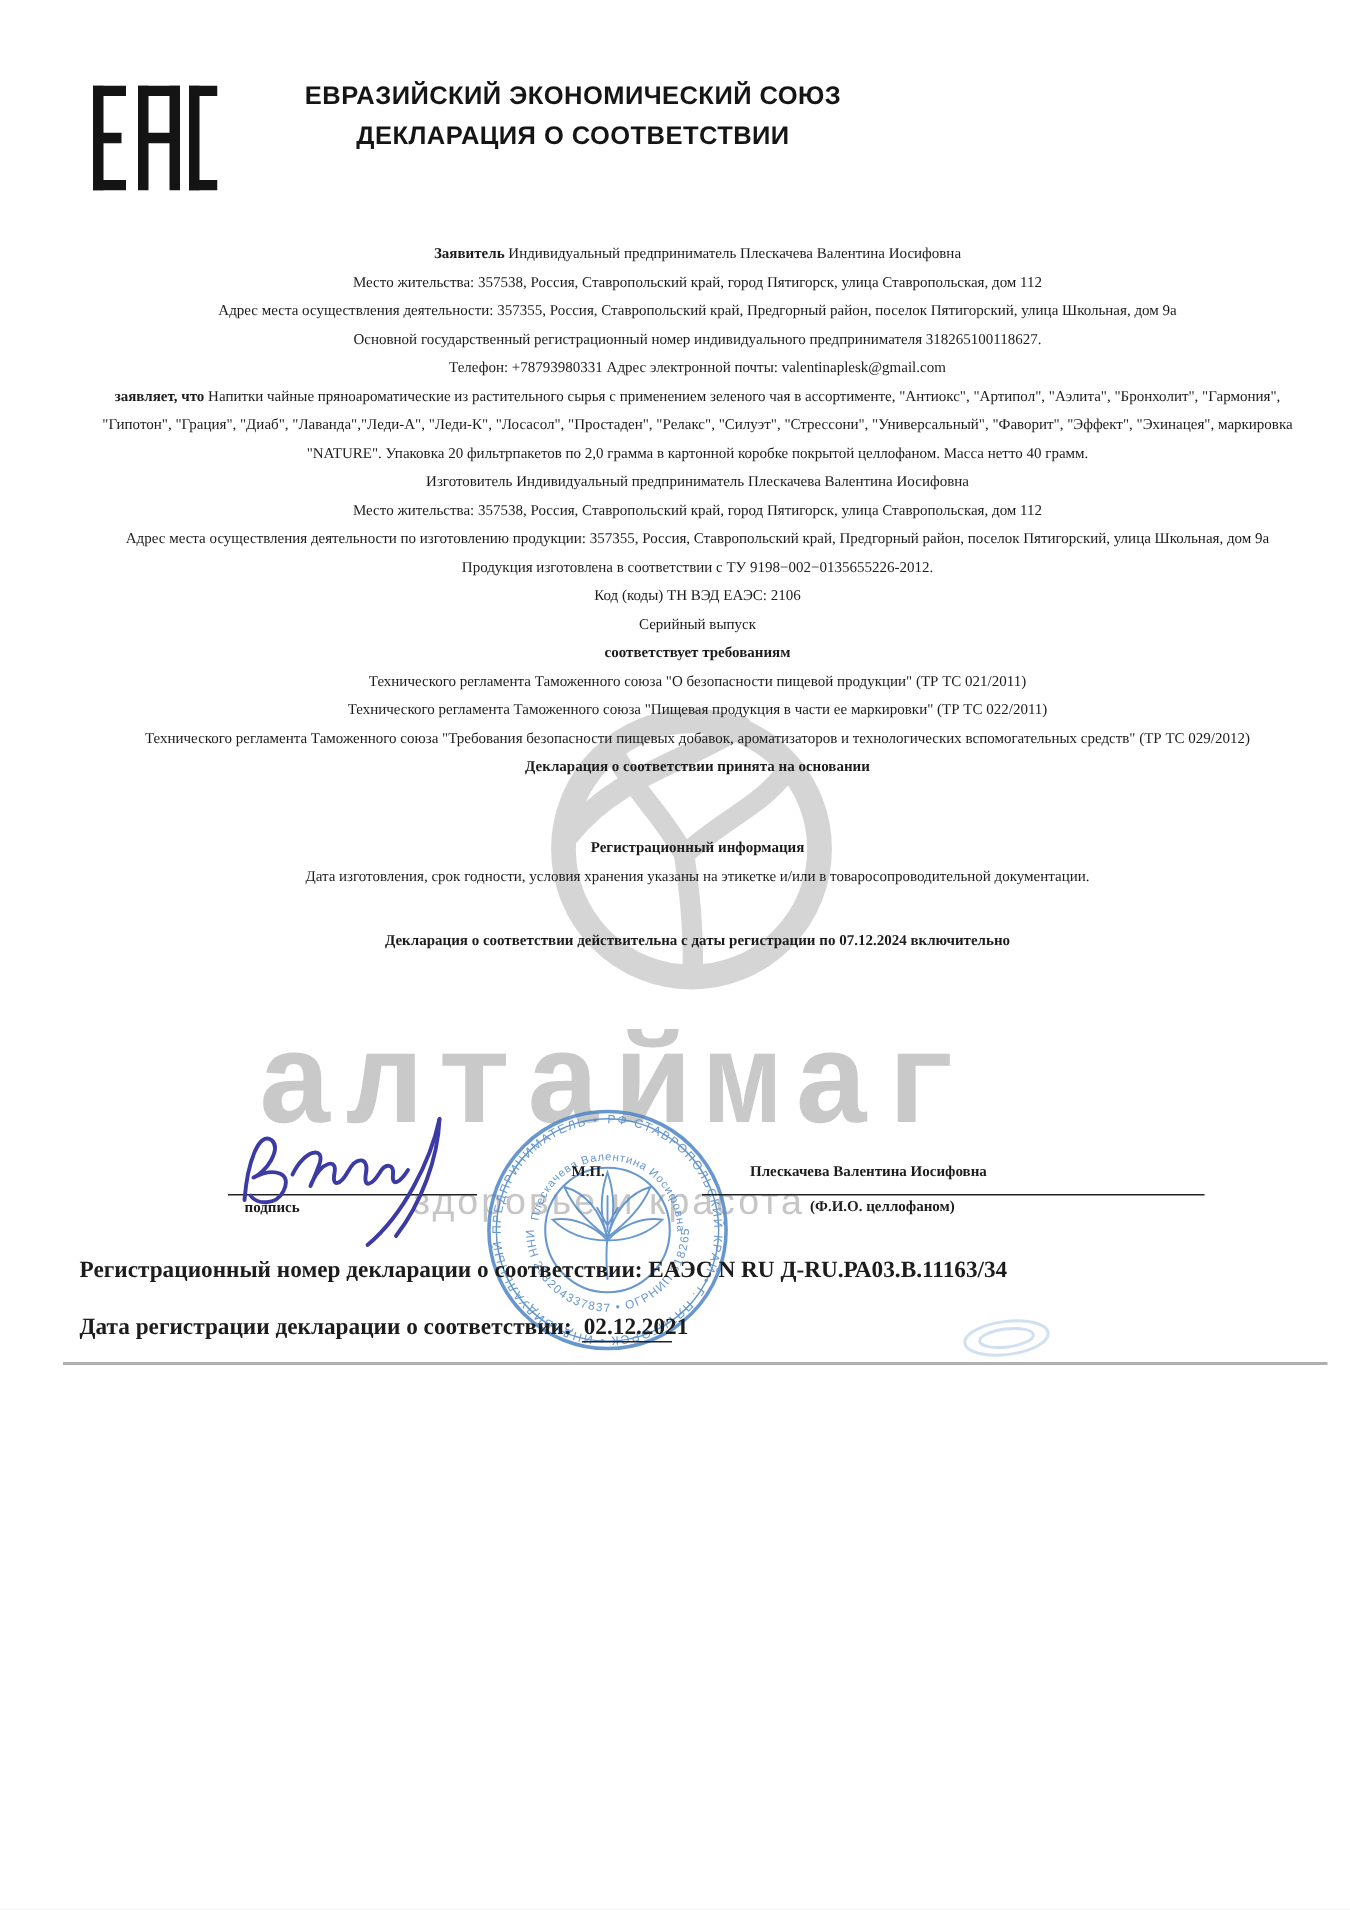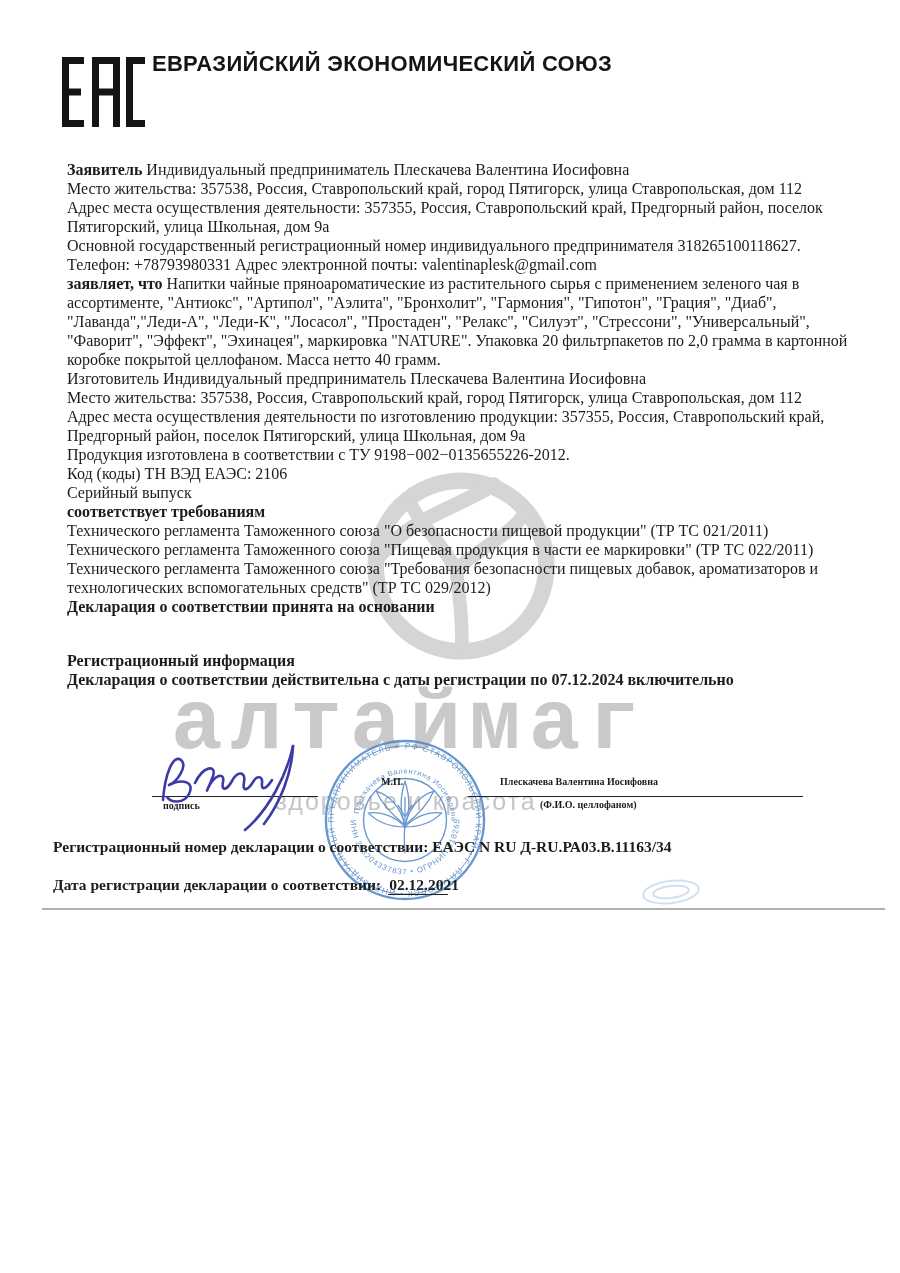"ЕВРАЗИЙСКИЙ ЭКОНОМИЧЕСКИЙ СОЮЗ" .hdr { font-size: 22px -> 17px }
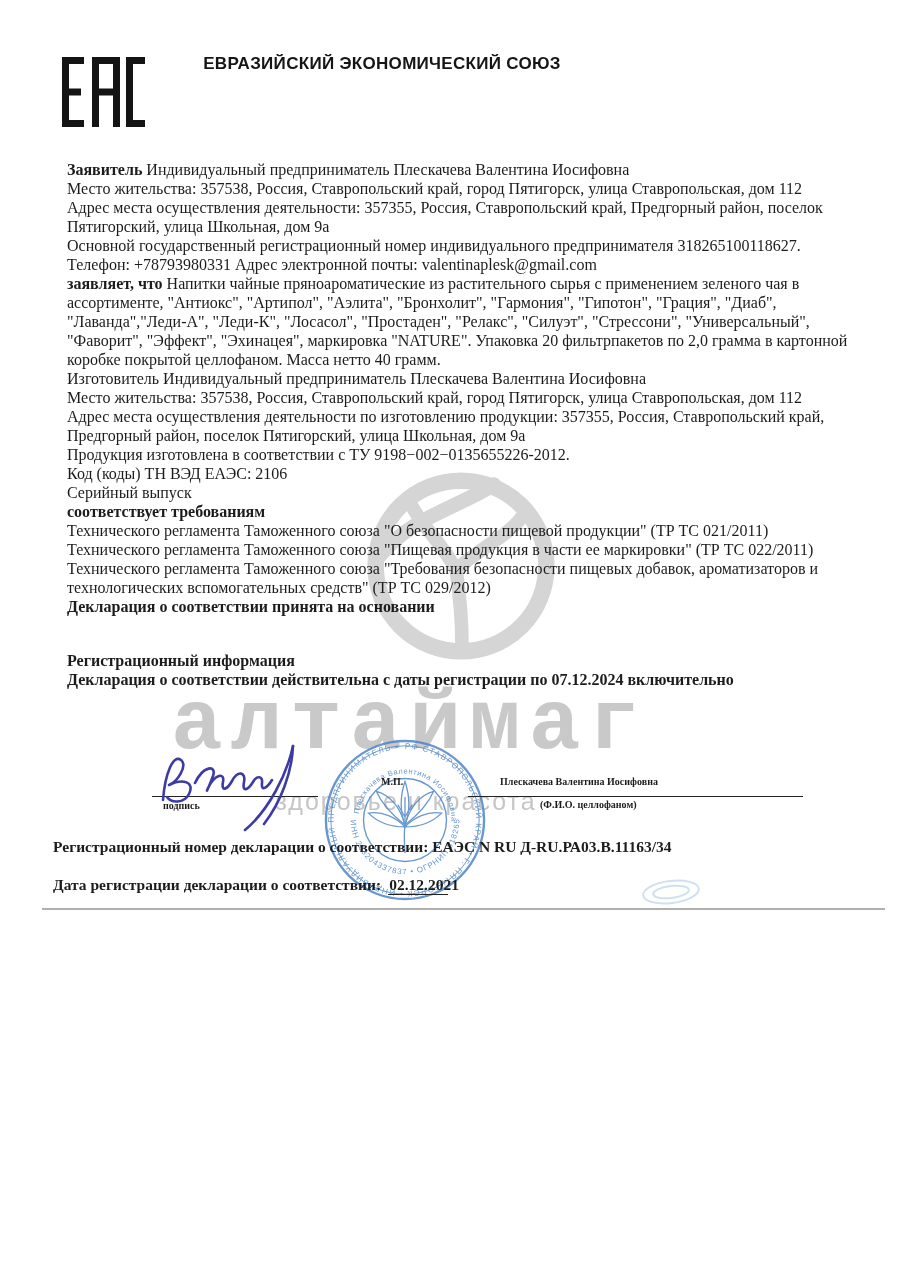"ДЕКЛАРАЦИЯ О СООТВЕТСТВИИ" div { html: none -> <div>ДЕКЛАРАЦИЯ О СООТВЕТСТВИИ</div> }
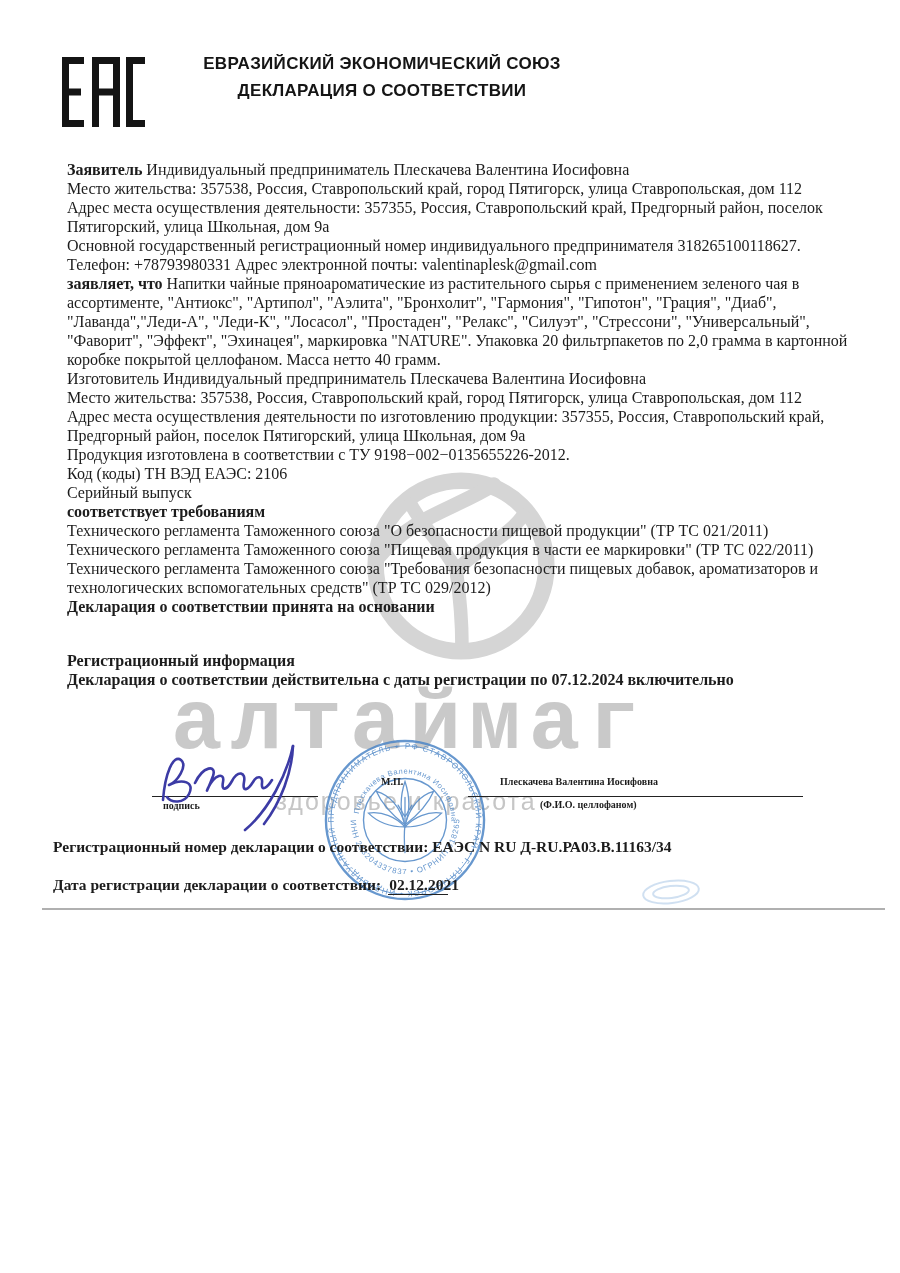"Заявитель Индивидуальный предприниматель" .doc-body { font-size: 16px -> 10px; left: 67px -> 55px; text-align: none -> center }
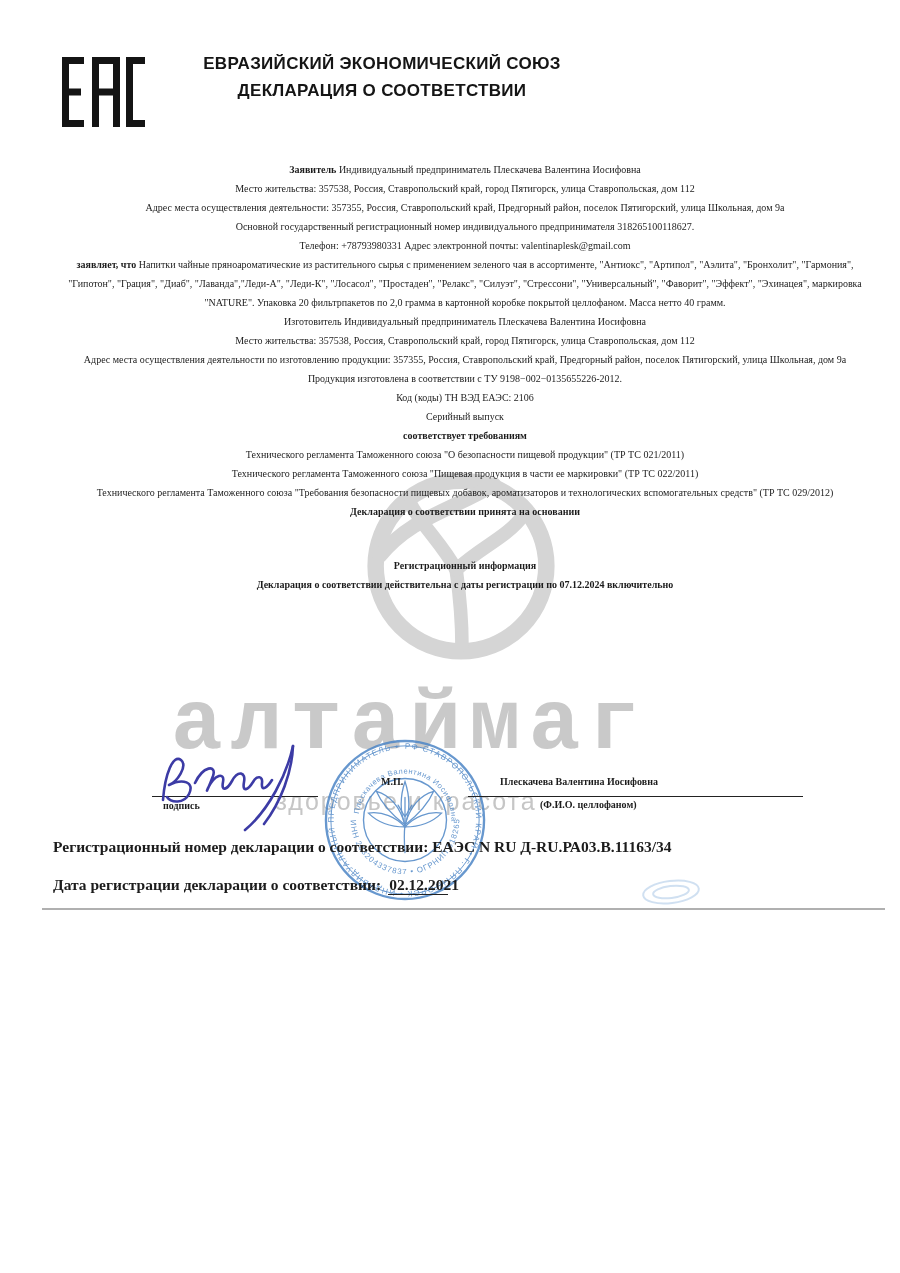"Дата изготовления, срок годности," p { html: none -> <p>Дата изготовления, срок годности, условия хранения указаны на этикетке и/или в товаросопроводительной документации.</p> }
